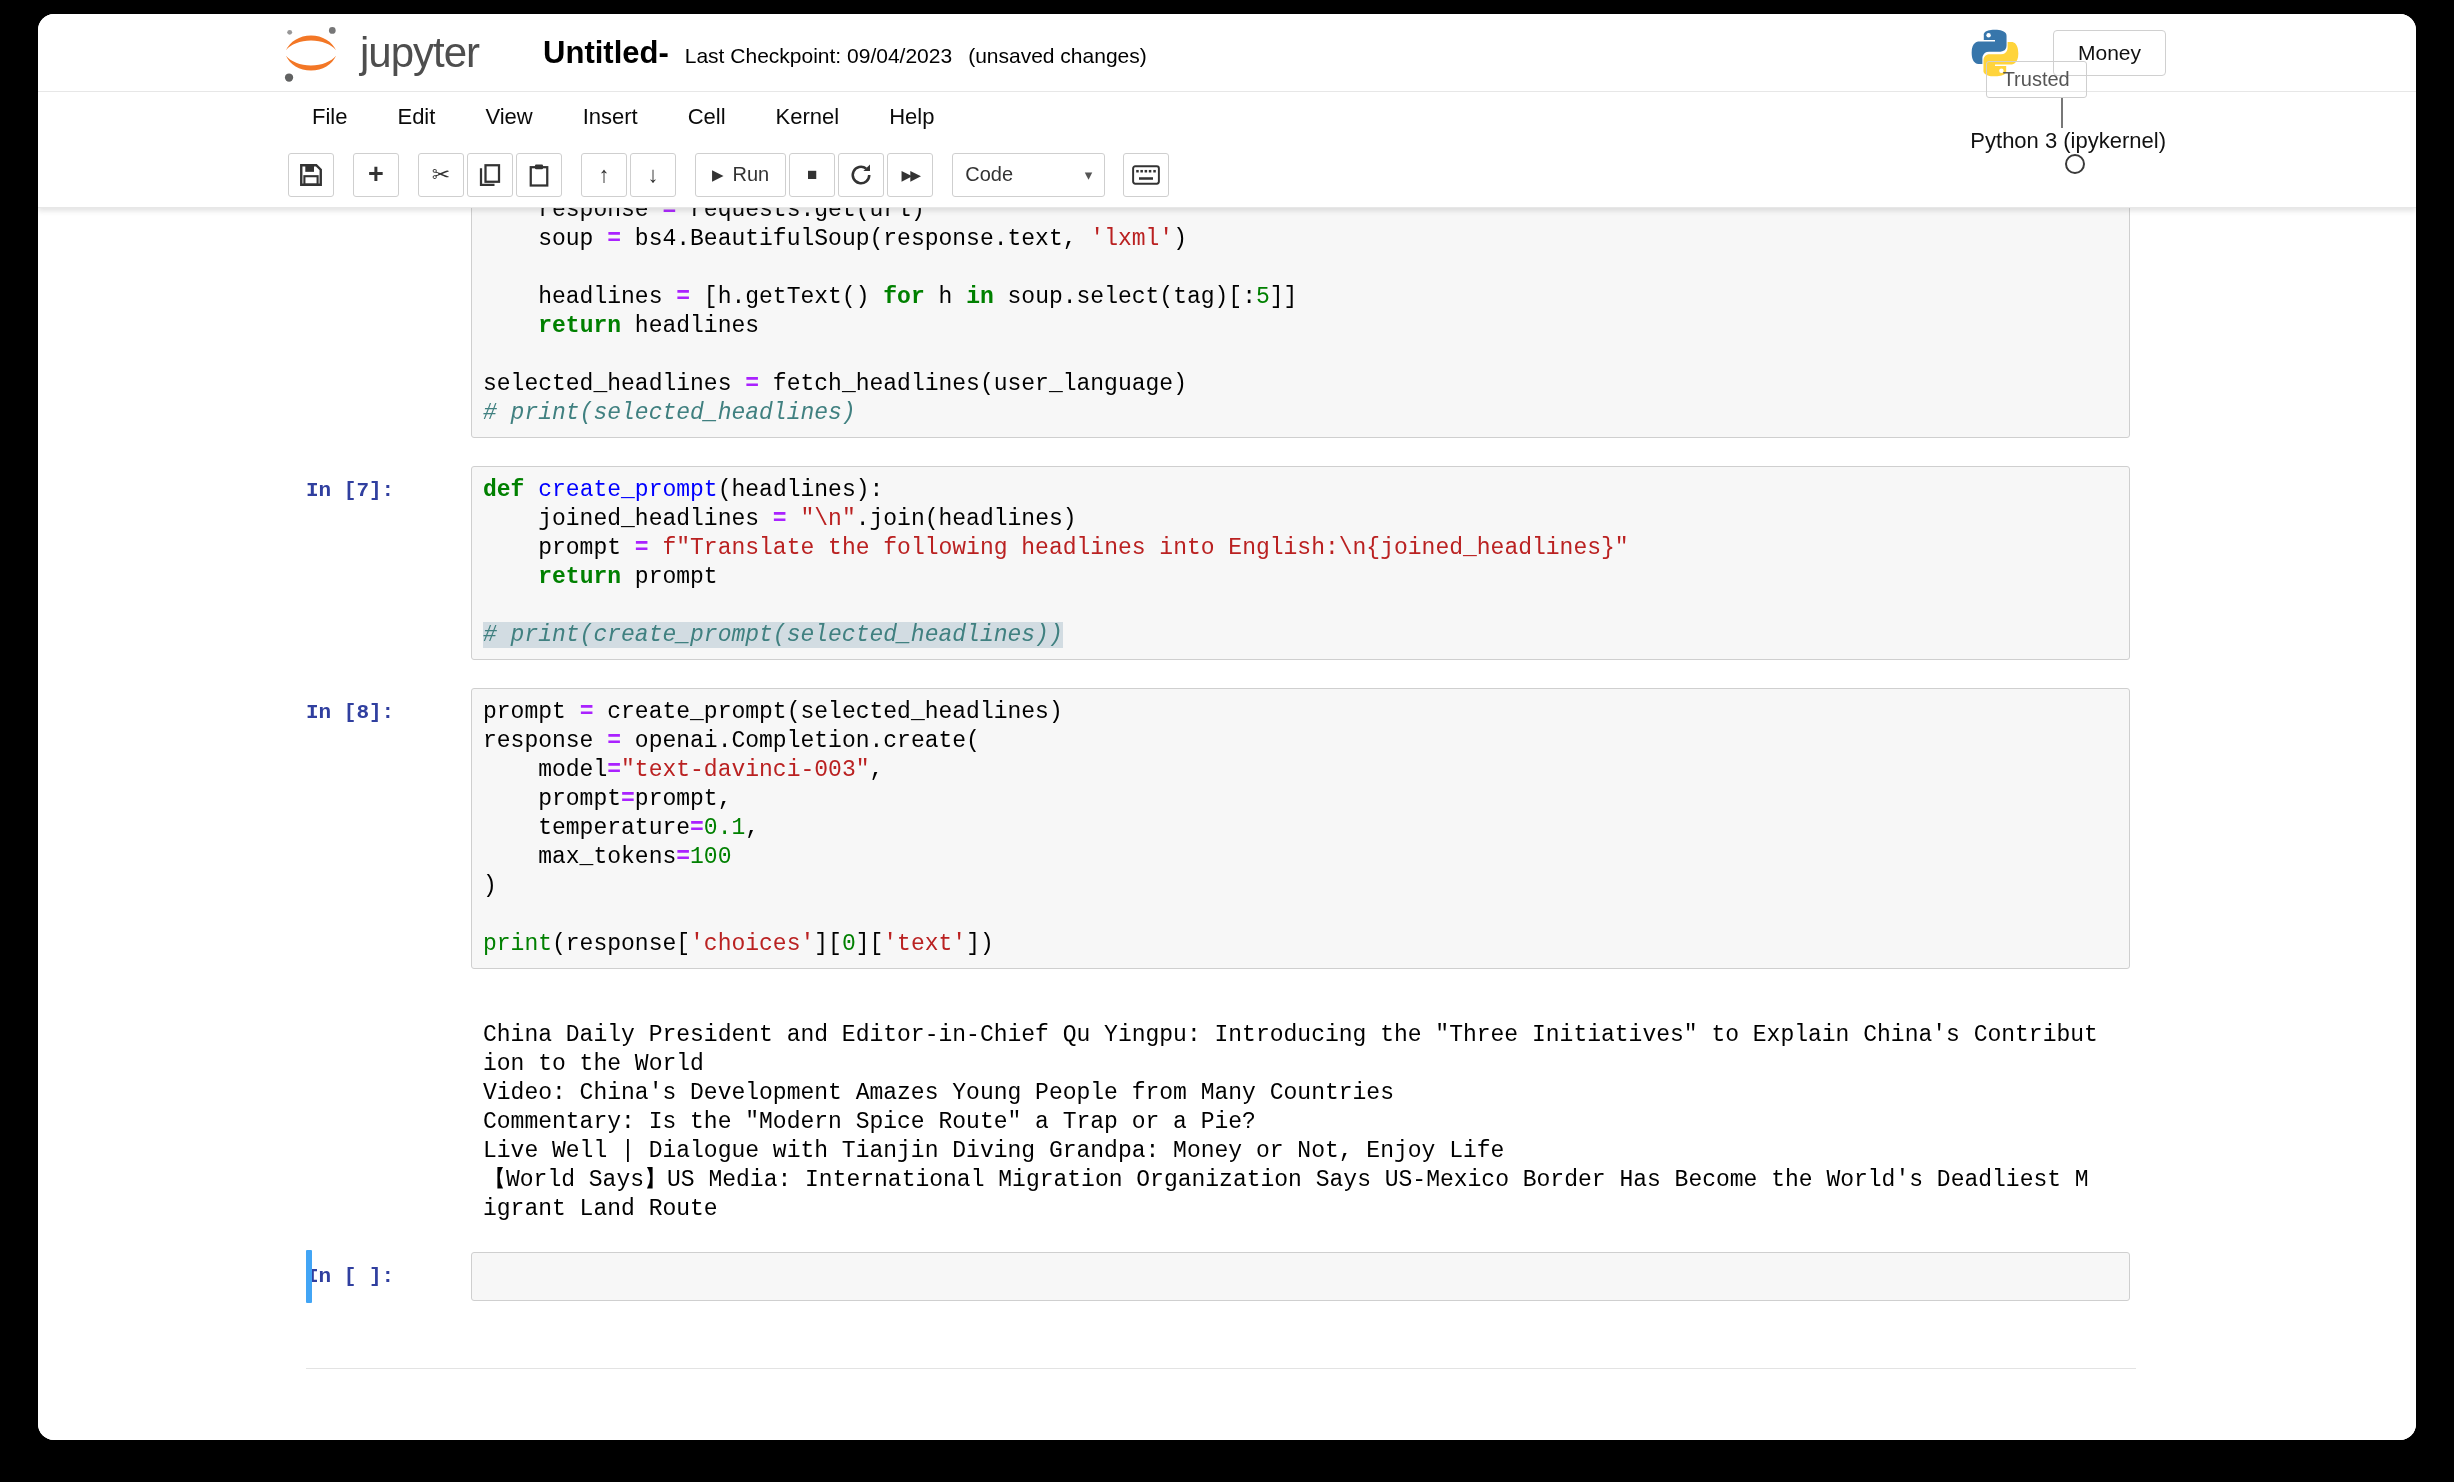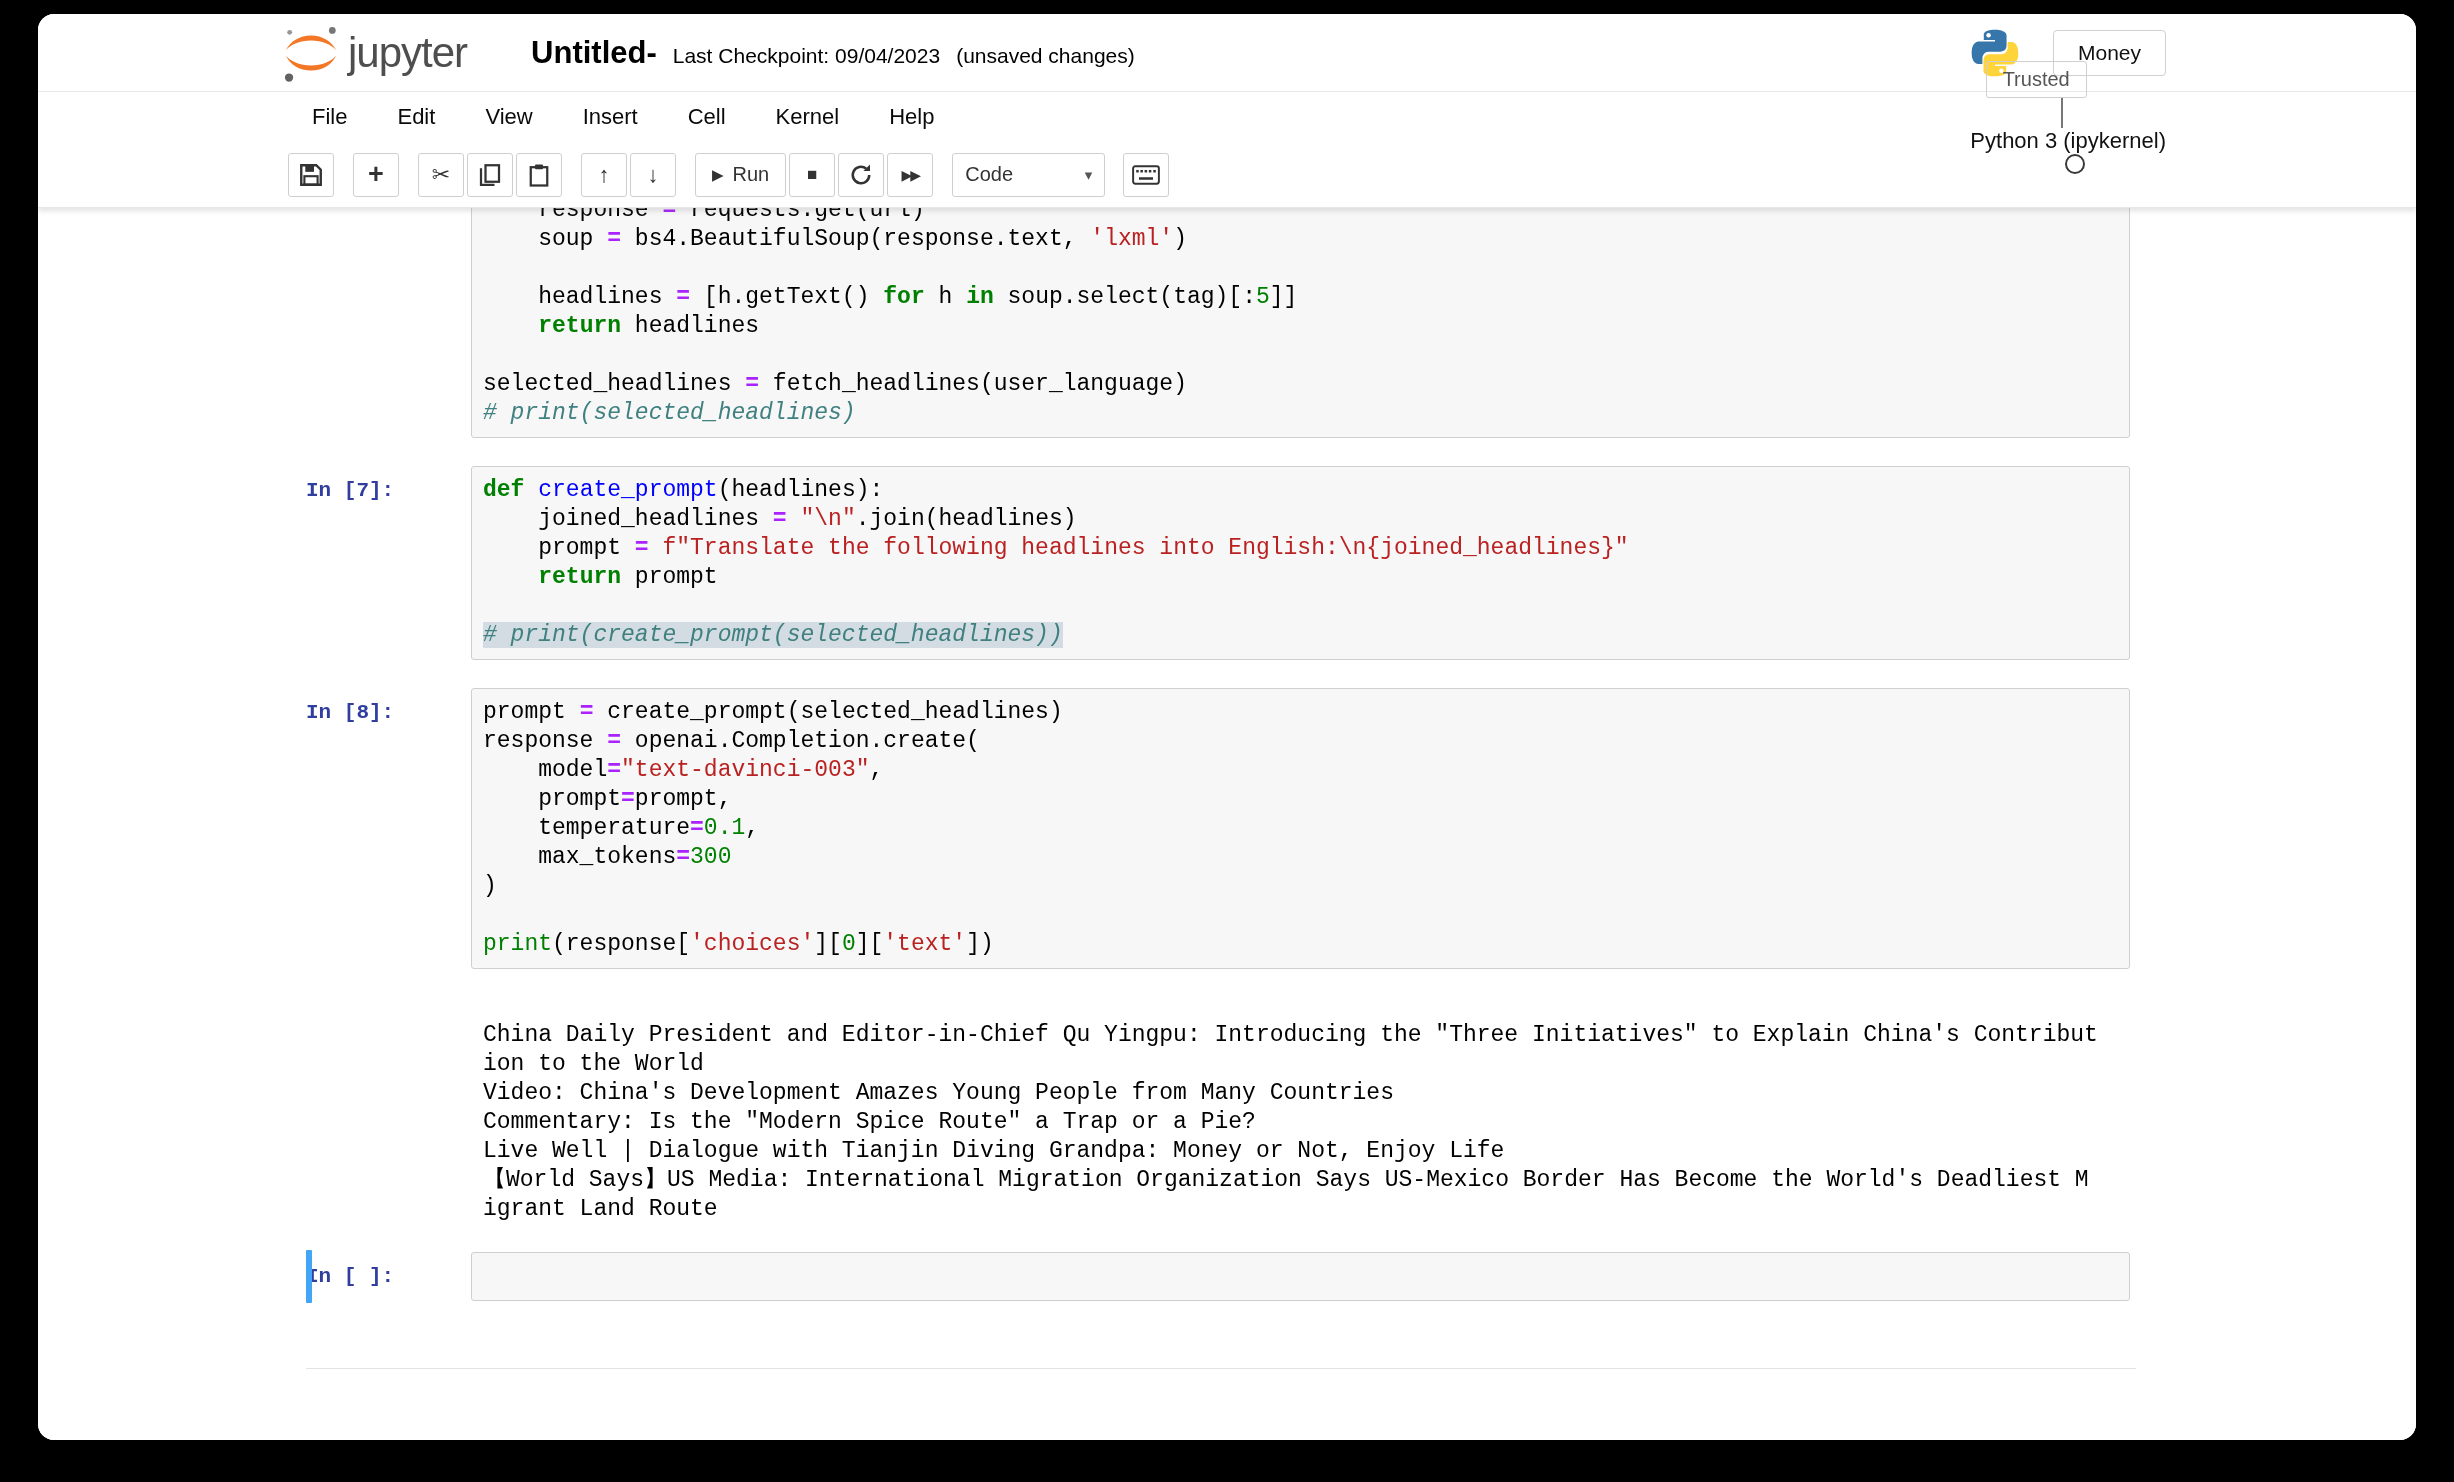"jupyter" .logo { gap: 8px -> 20px }
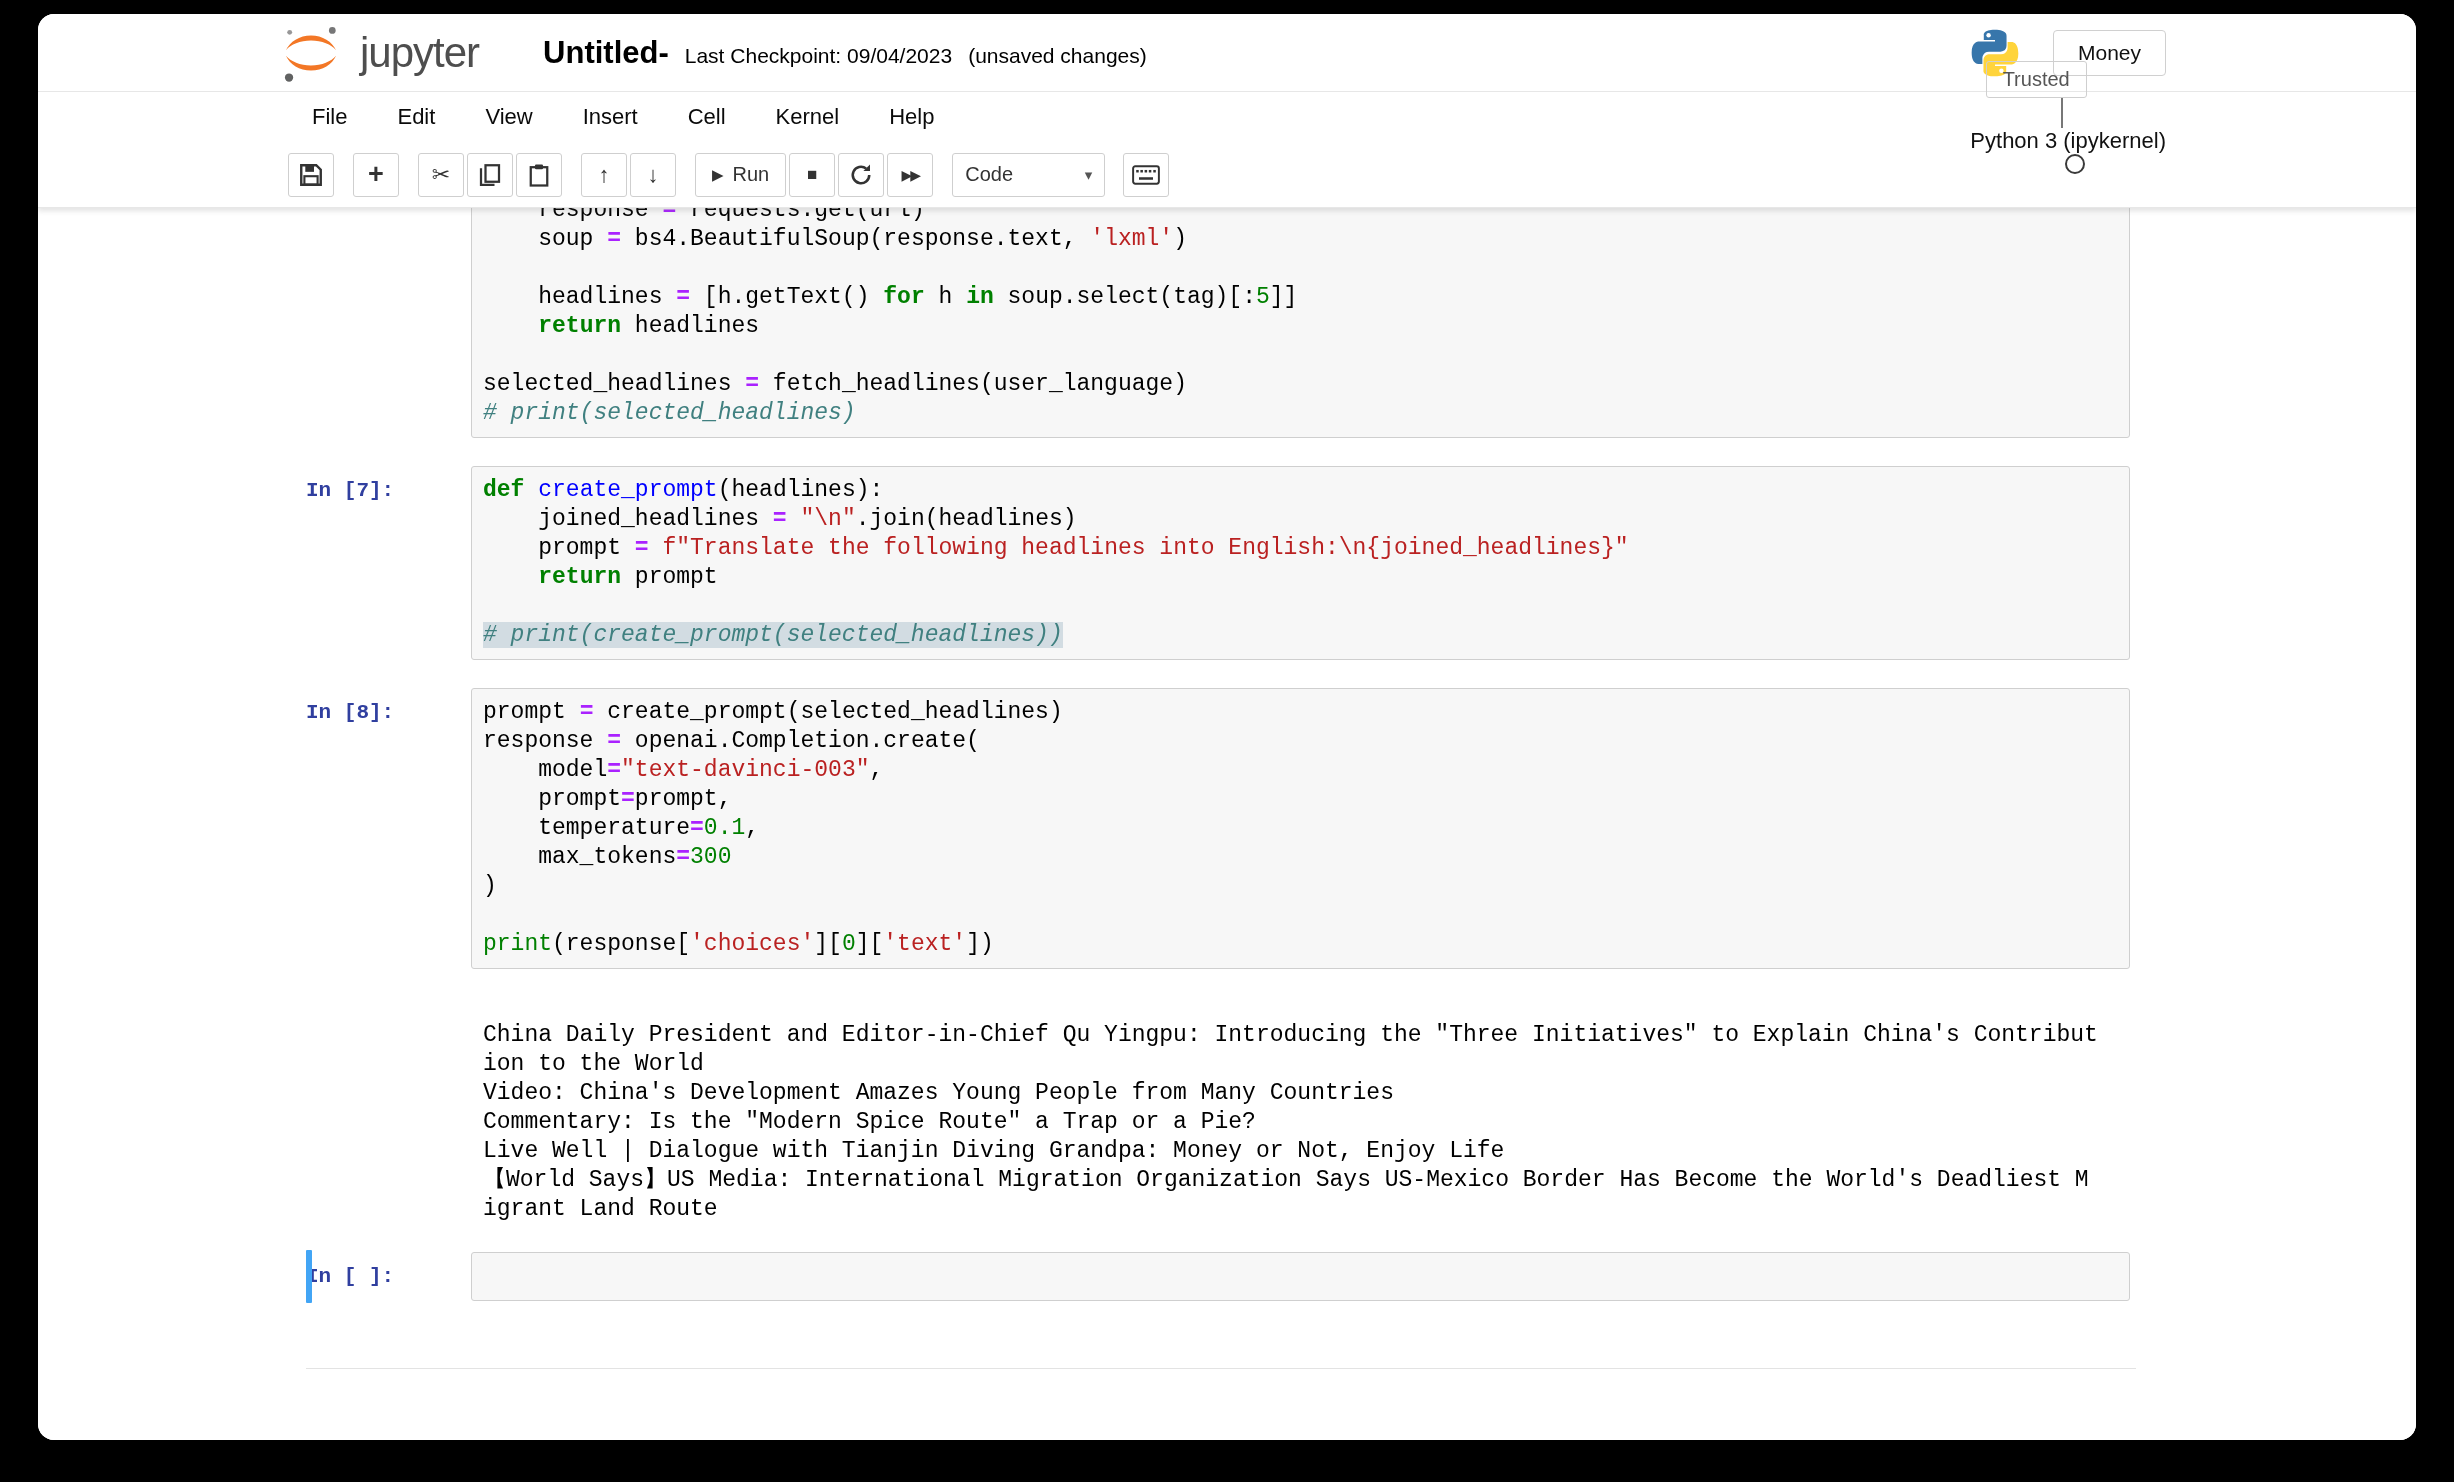"300" span.tok-num { text: 300 -> 100 }
